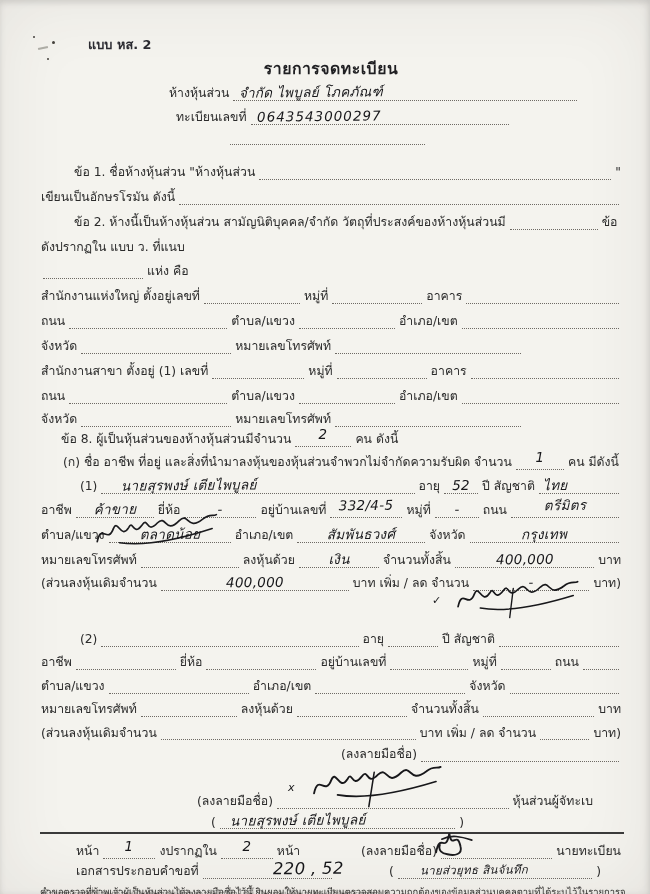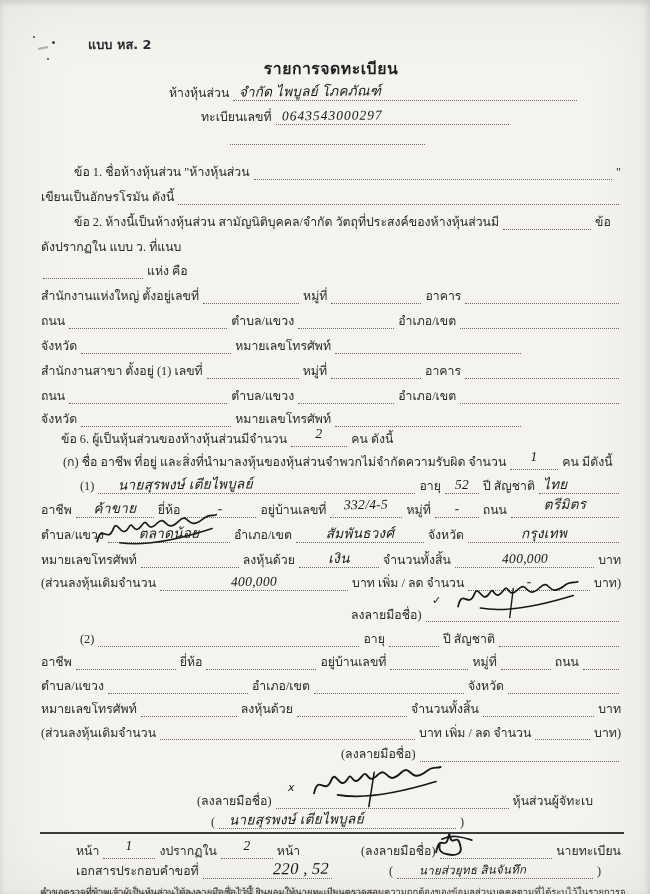"ห้างหุ้นส่วน" .l { font-family: Liberation Serif, serif -> none }
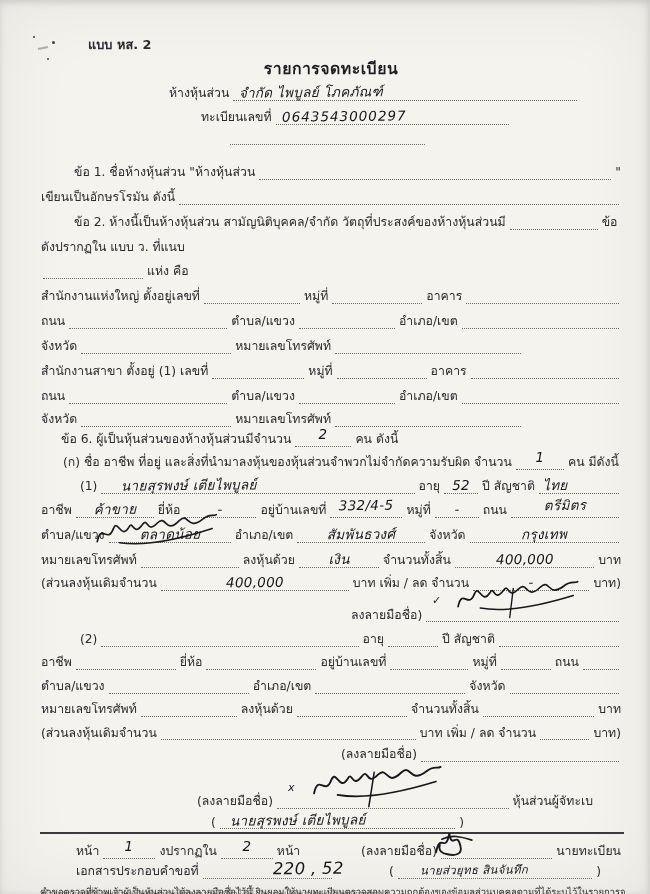"ทะเบียนเลขที่" div.l { left: 200px -> 175px }
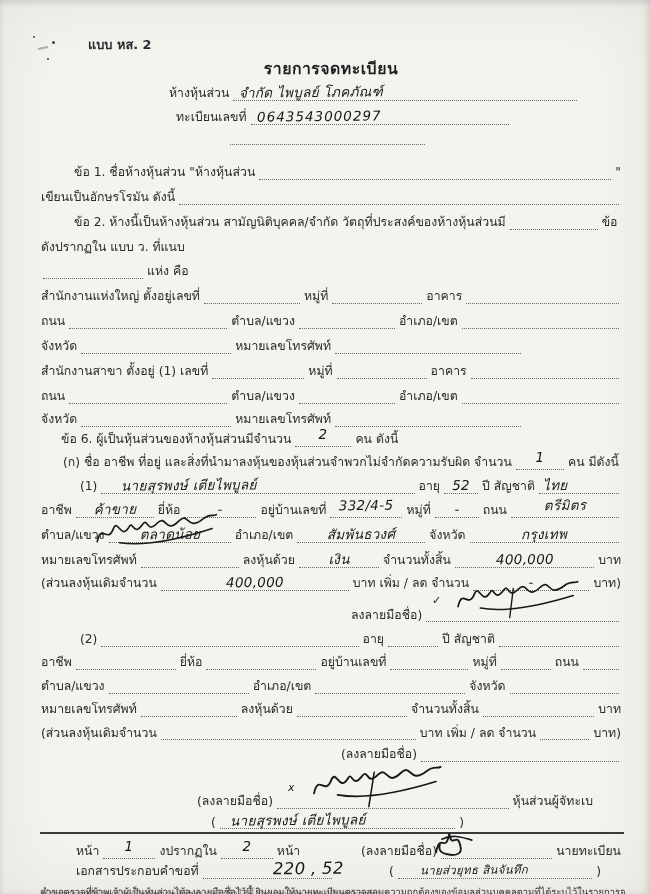"ข้อ 6." span.lab { text: 6 -> 8 }
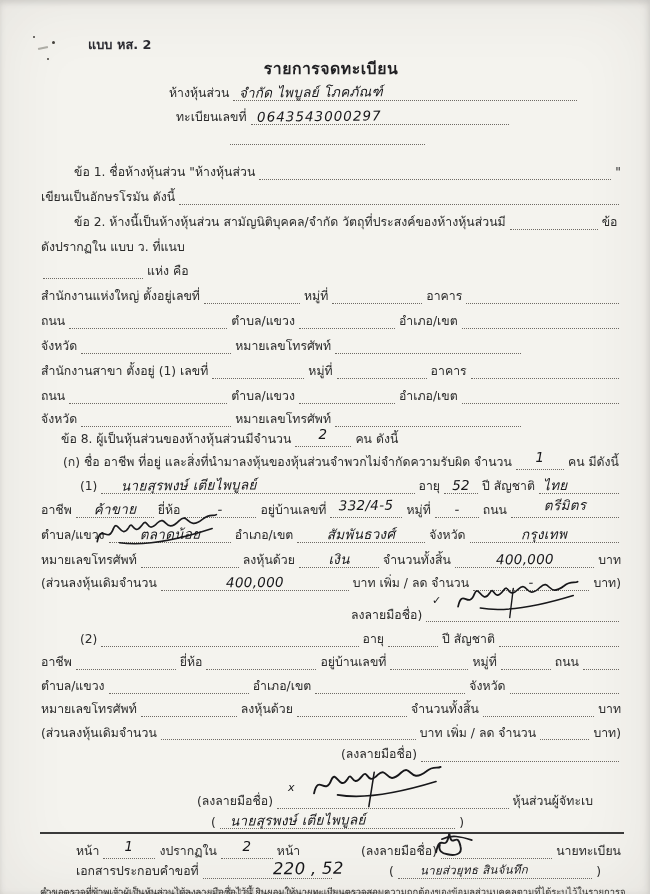"ลงลายมือชื่อ)" div.l { html: <div> <span>ลงลายมือชื่อ)</span> <span></span> </div> -> none }
